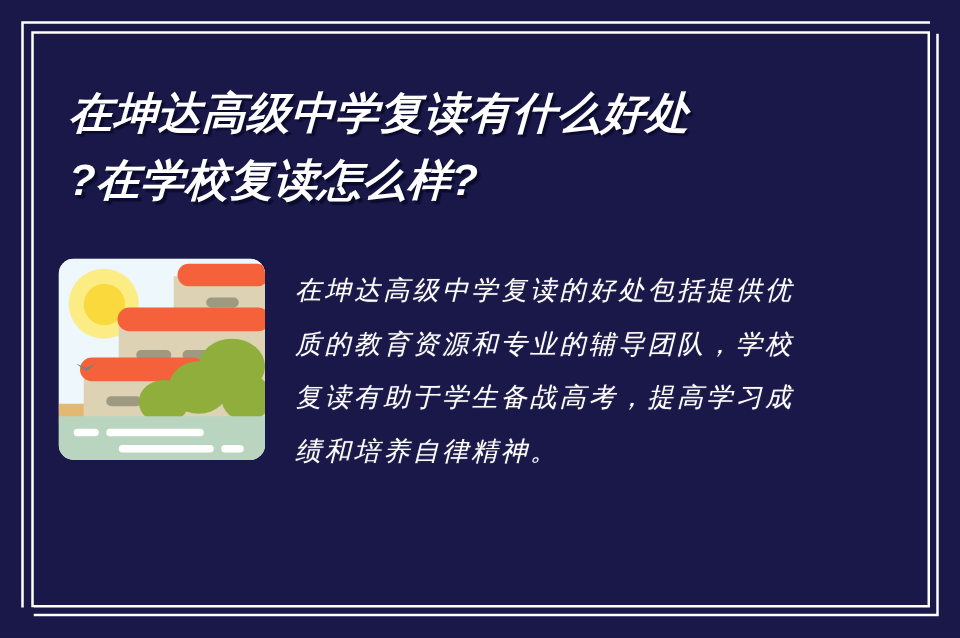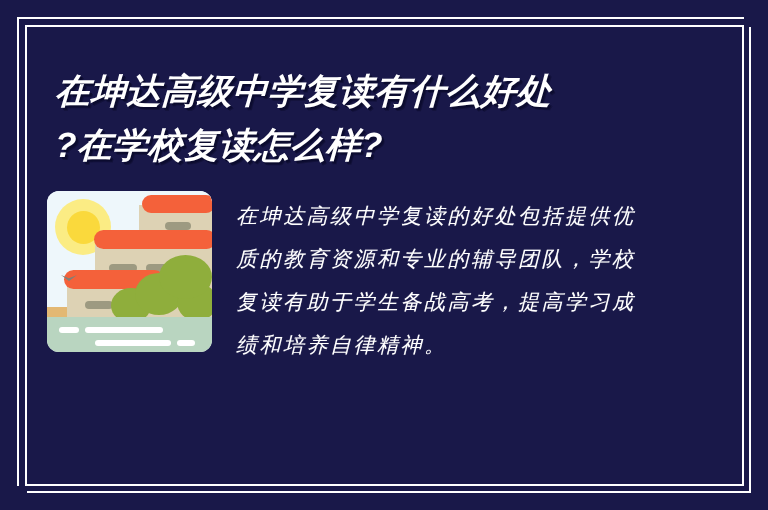"在坤达高级中学复读的好处包括提供优质的教育资源和专业的辅导团队，学校复读有助于学" #content { top: 191px -> 207px }
